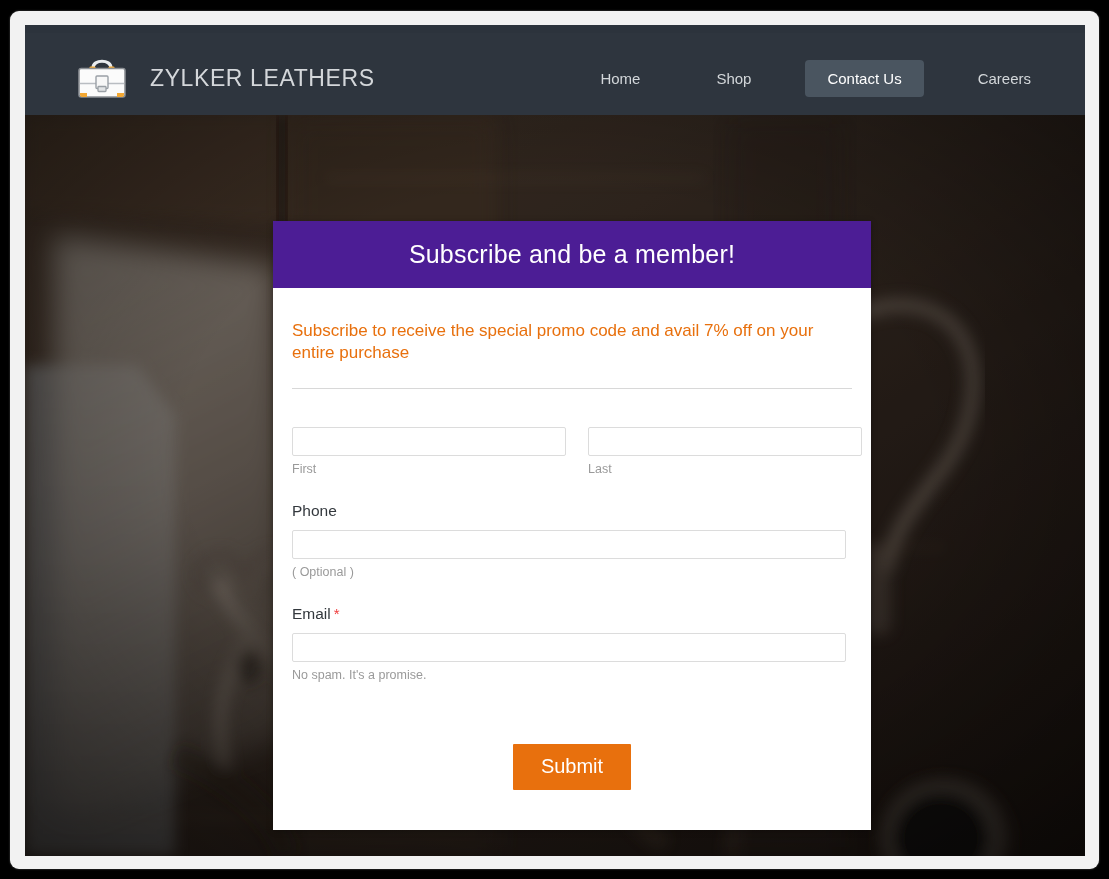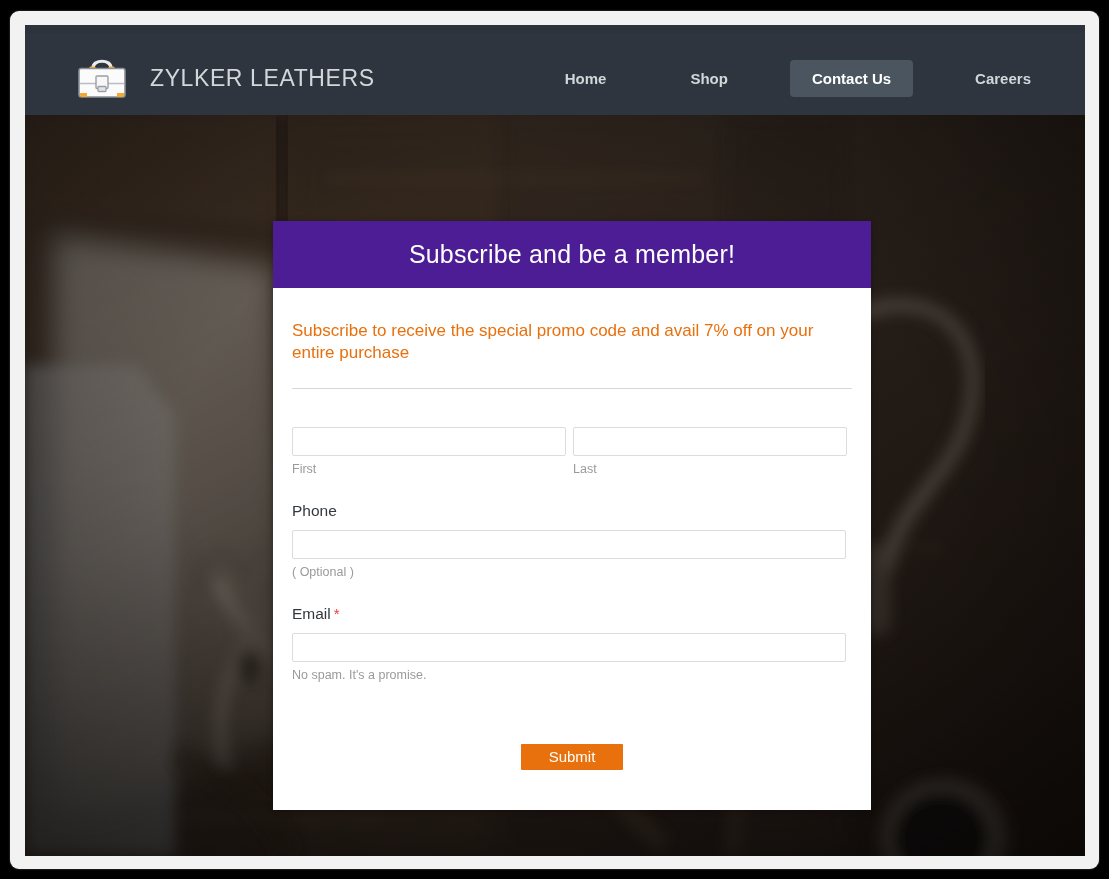"Home" #navlinks { font-weight: bold -> none; gap: 12px -> 4px }
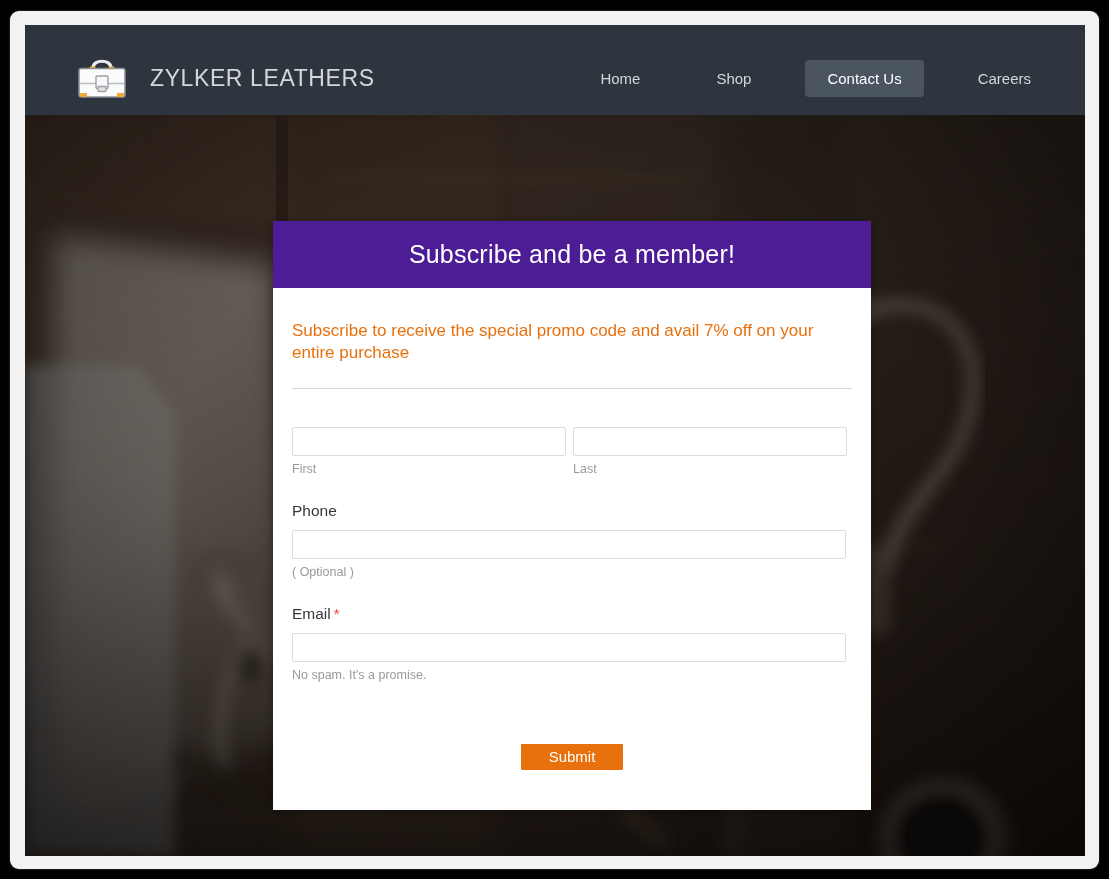"First" .name-row { gap: 7px -> 22px }
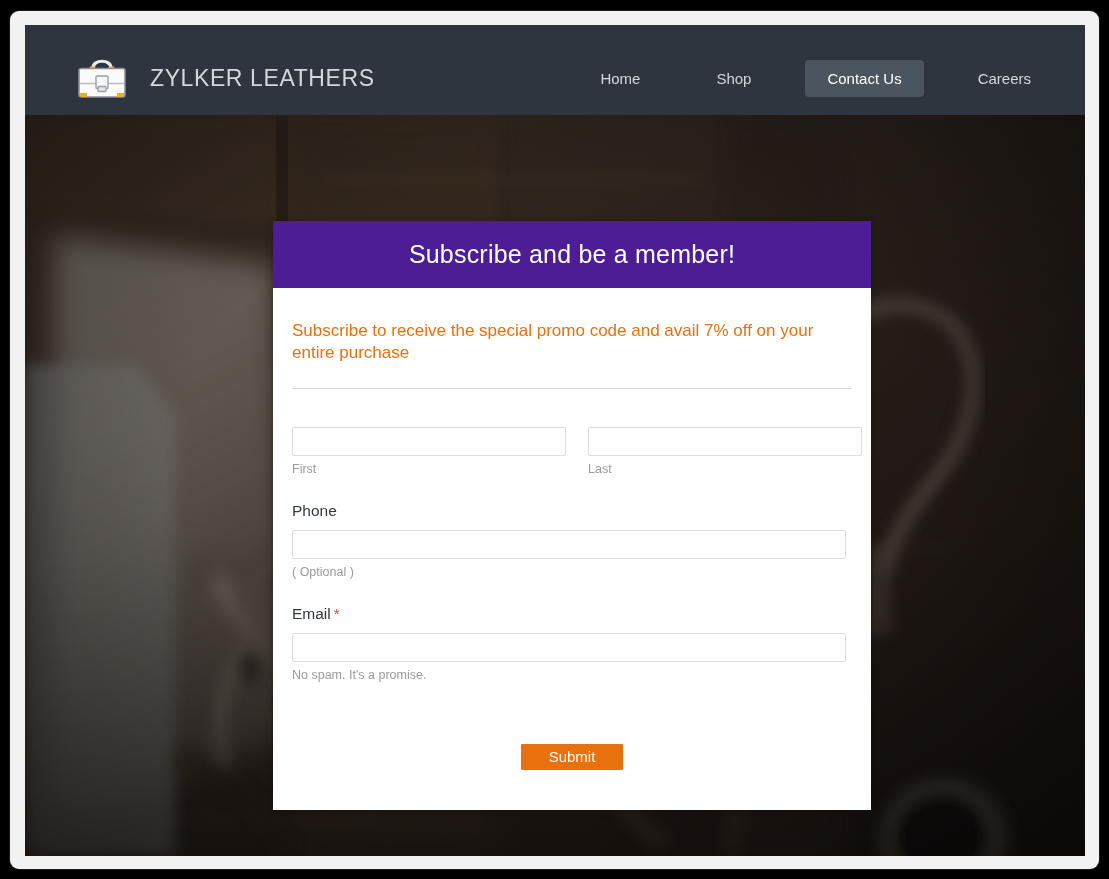"Submit" #submit-button { font-size: 15px -> 20px; height: 26px -> 46px }
